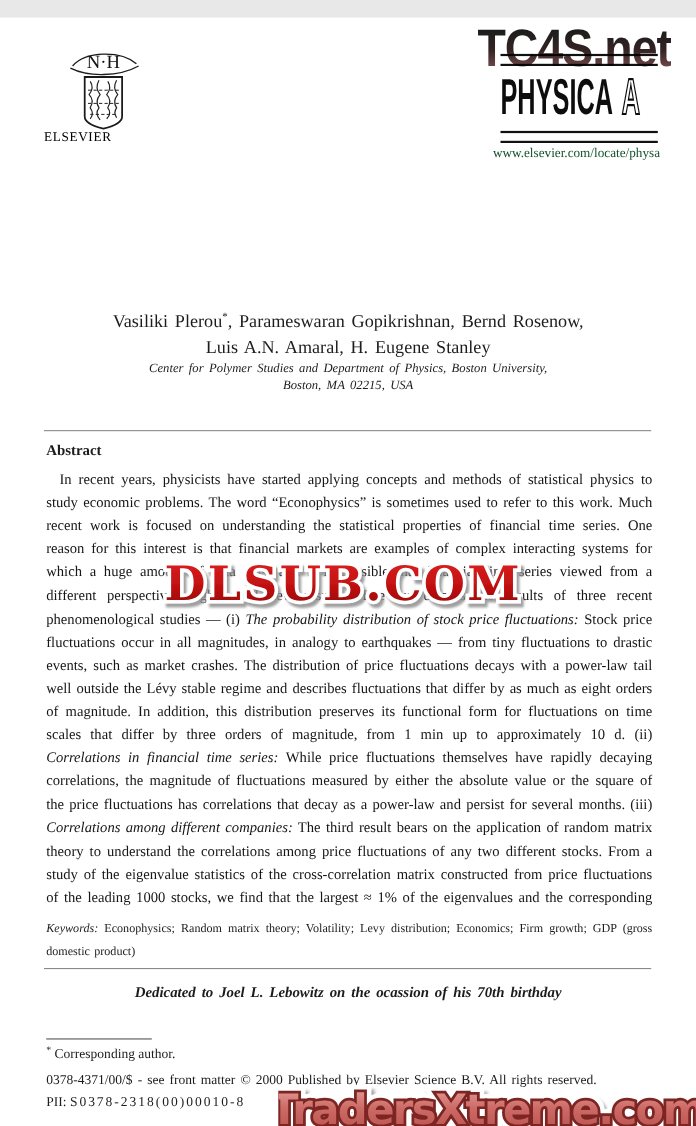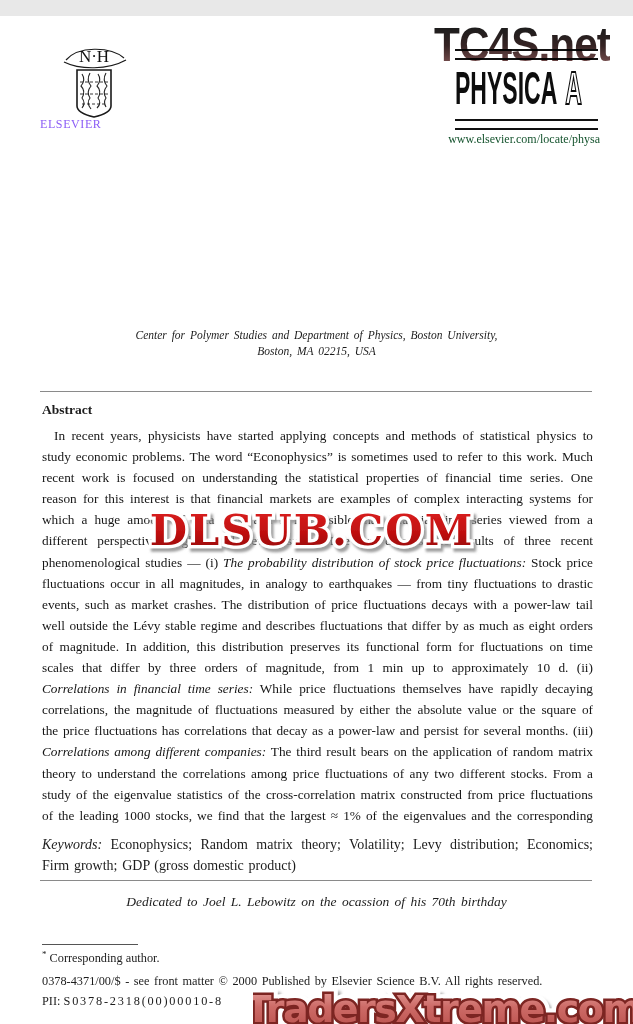"ELSEVIER" .elsevier-name { color: #8b5cf6 -> #000000 }
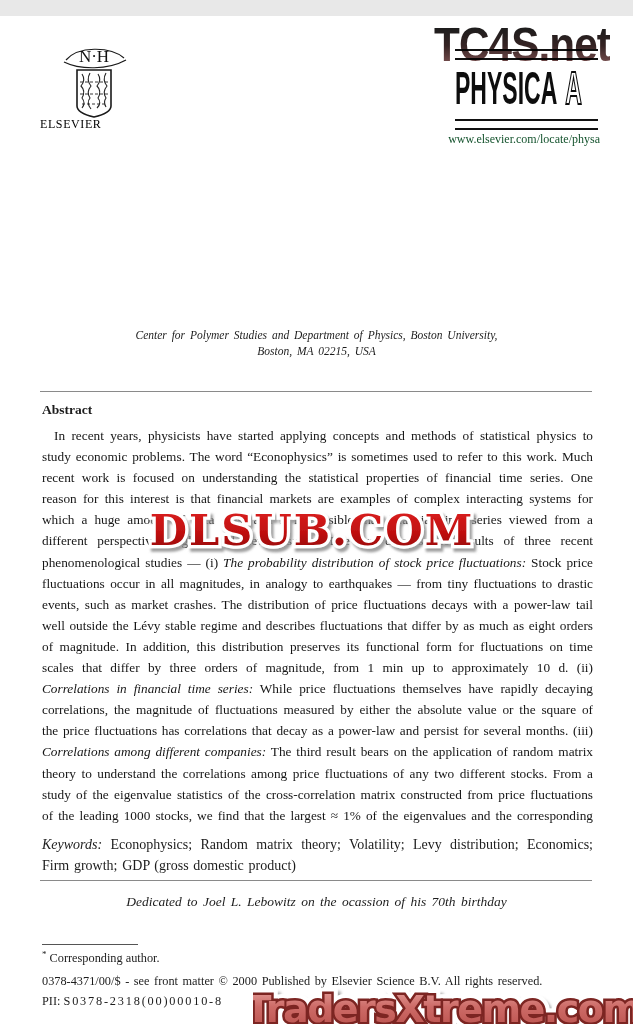"Vasiliki Plerou*, Parameswaran" div.authors { html: none -> <div> <div><span>Vasiliki Plerou</span><sup>*</sup><span>, Parameswaran Gopikrishnan, Bernd Rosenow,</span></div> <div><span>Luis A.N. Amaral, H. Eugene Stanley</span></div> </div> }
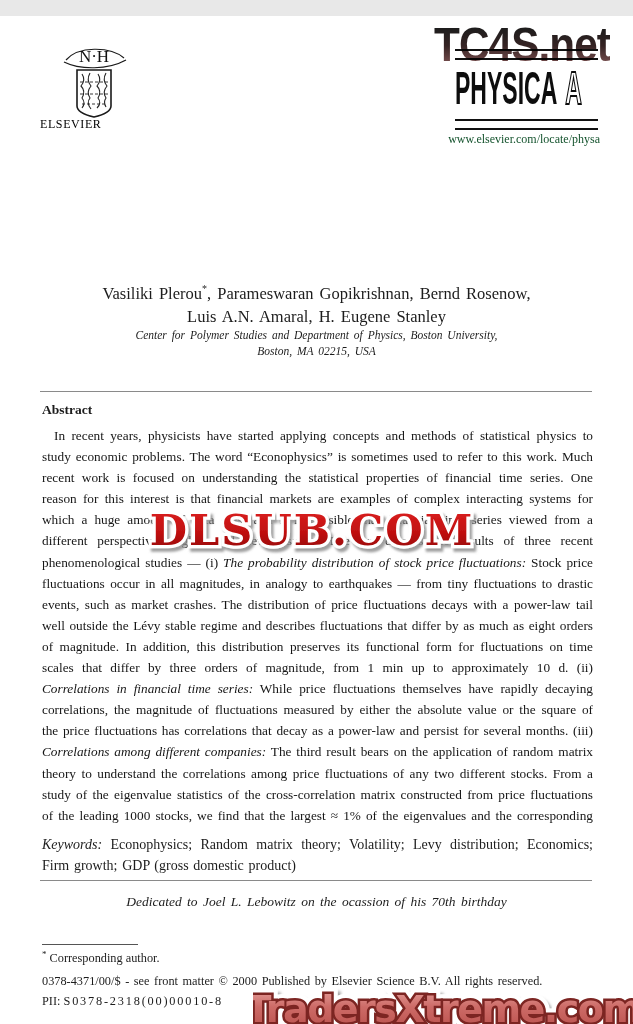"Keywords: Econophysics; Random matrix" .keywords { font-size: 14px -> 11px }
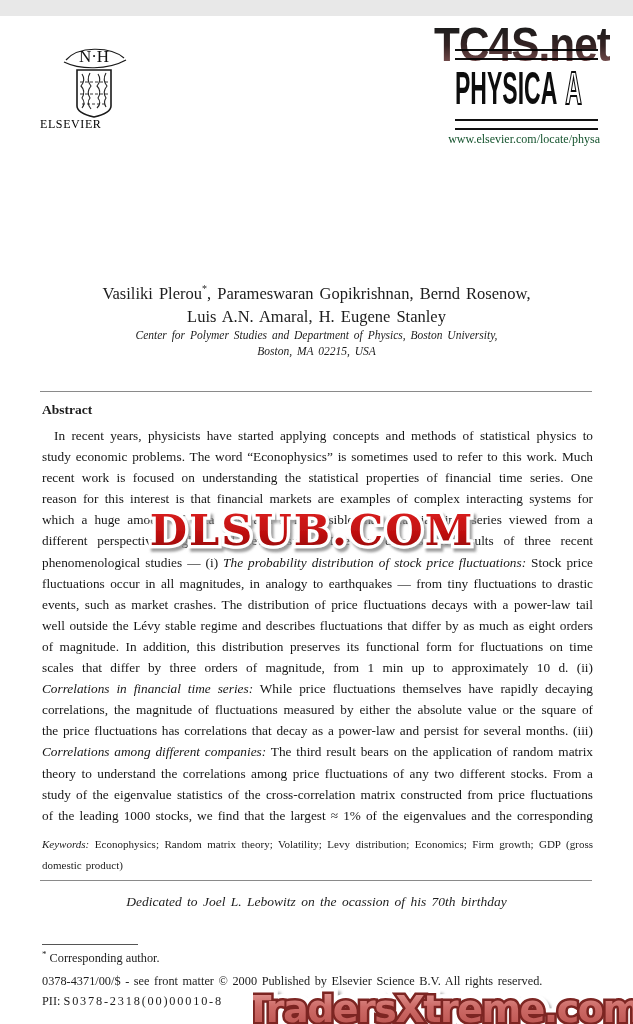"Dedicated to Joel L. Lebowitz" .dedication { font-weight: none -> bold }
